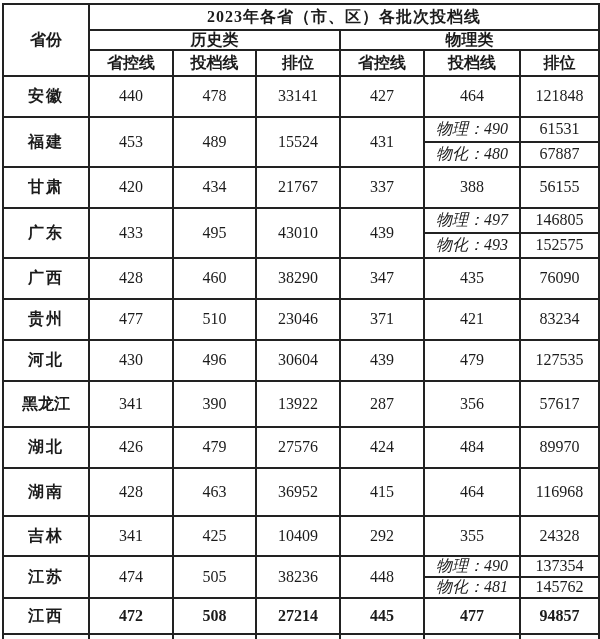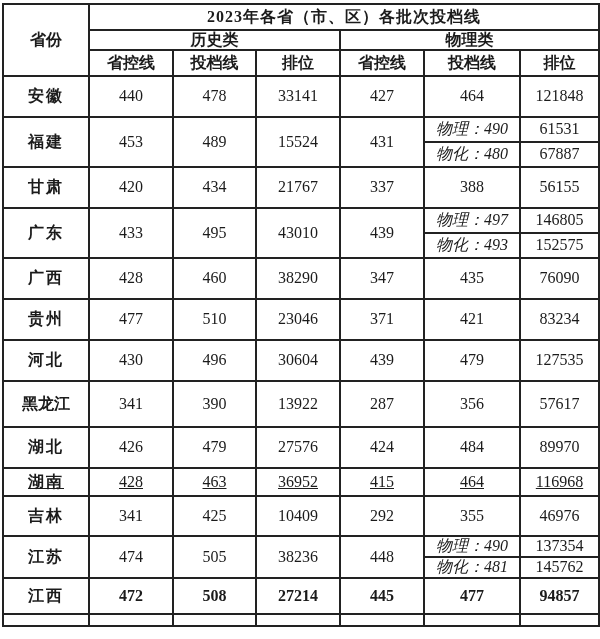"湖南" .r-hn { height: 28px -> 48px; text-decoration: underline -> none }
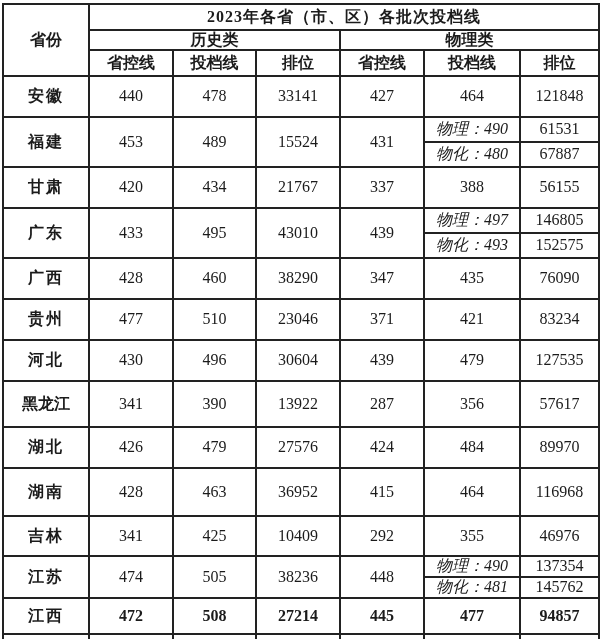"46976" td { text: 46976 -> 24328 }
